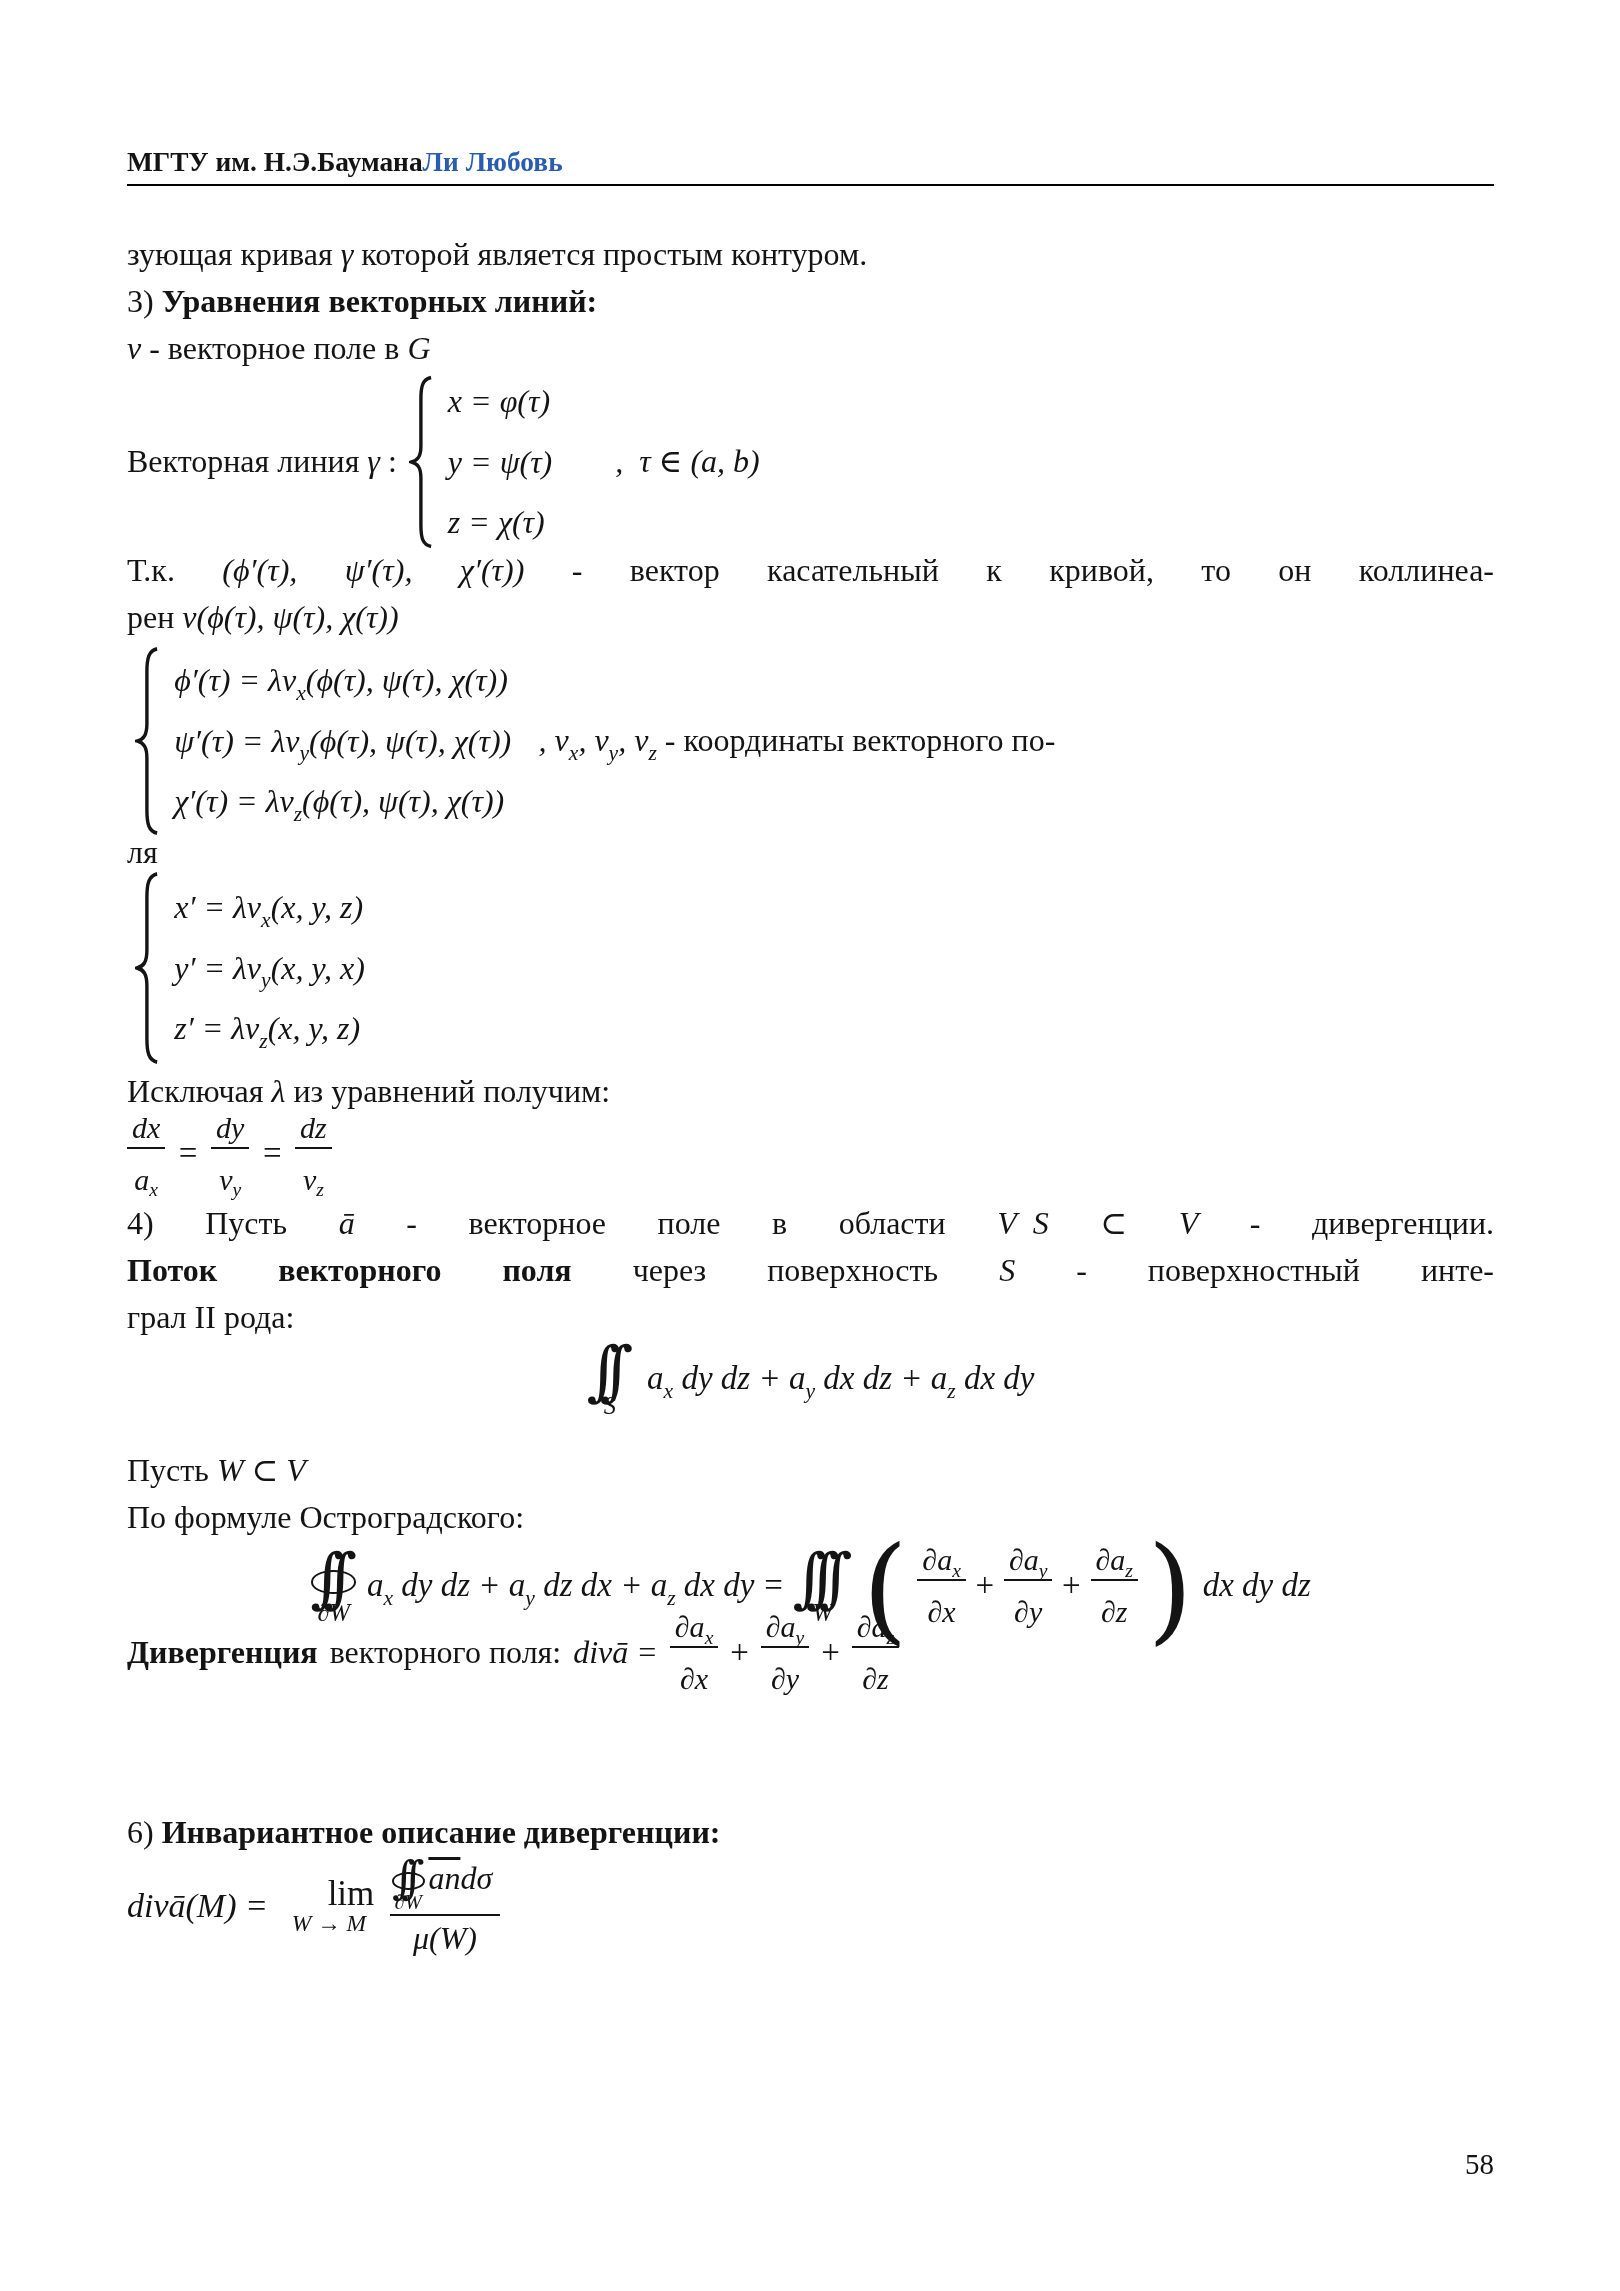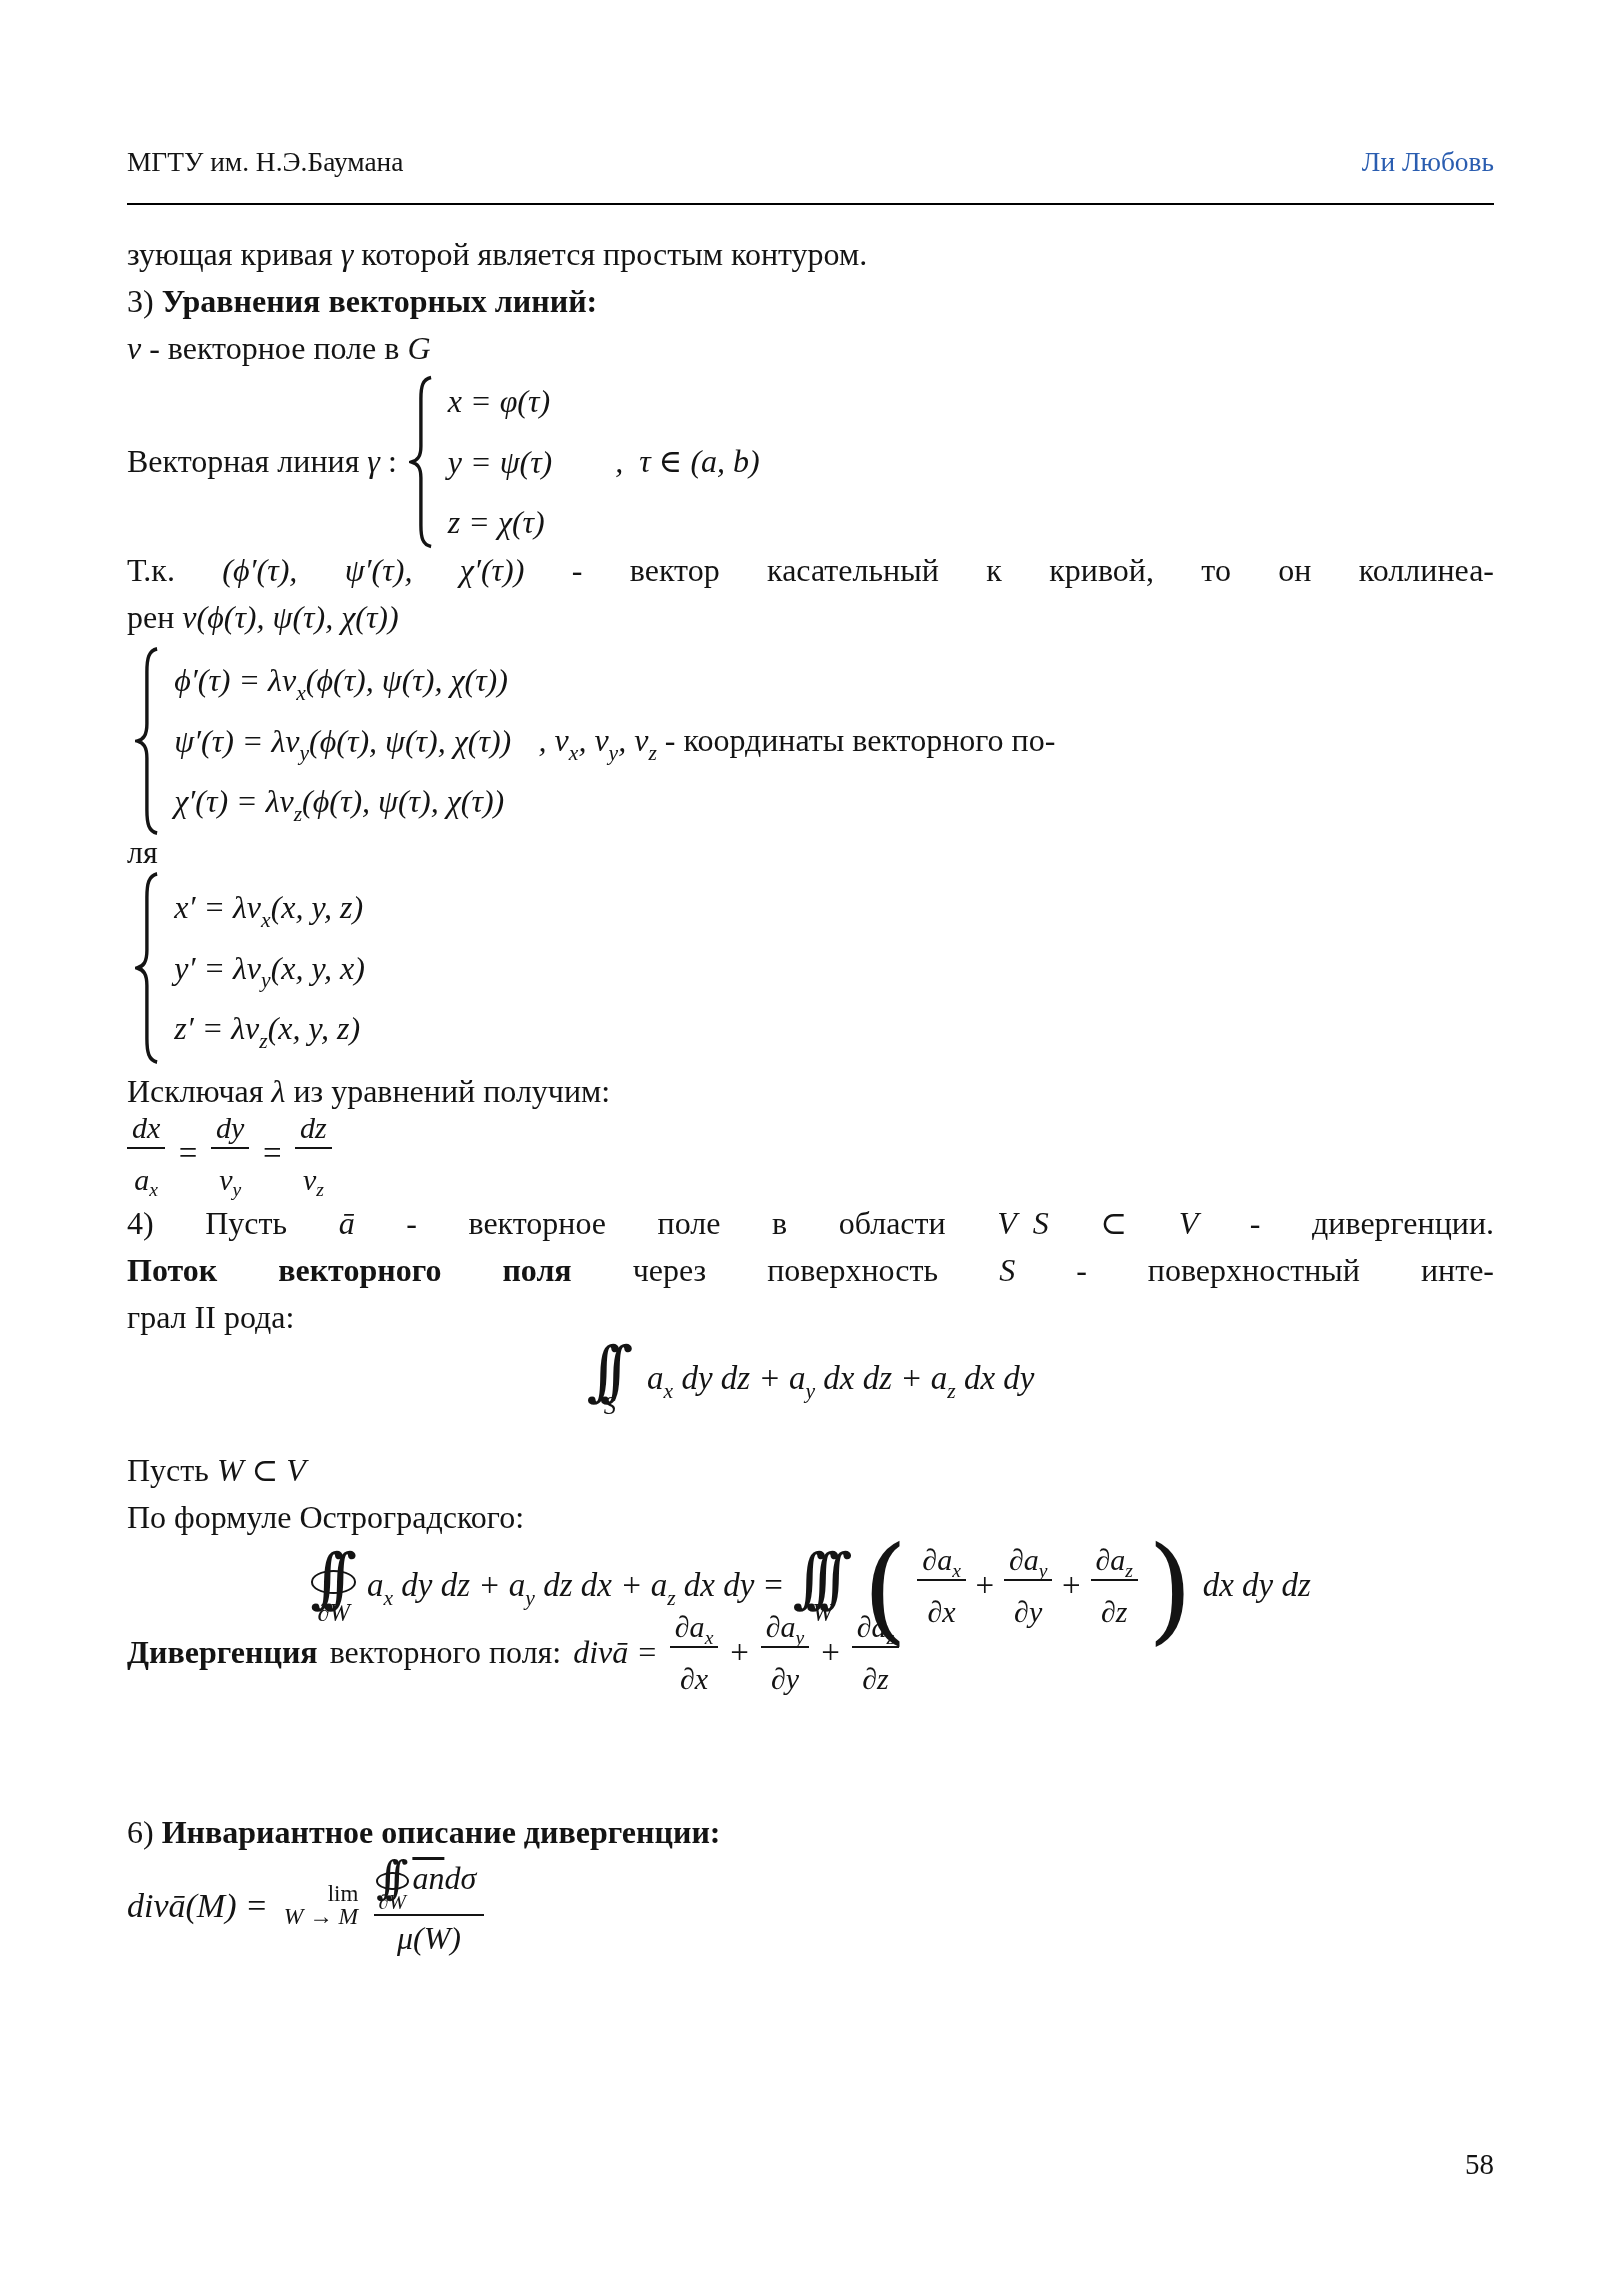"МГТУ им. Н.Э.Баумана" .hdr { font-weight: none -> bold; justify-content: space-between -> none; padding-bottom: 25px -> 6px }
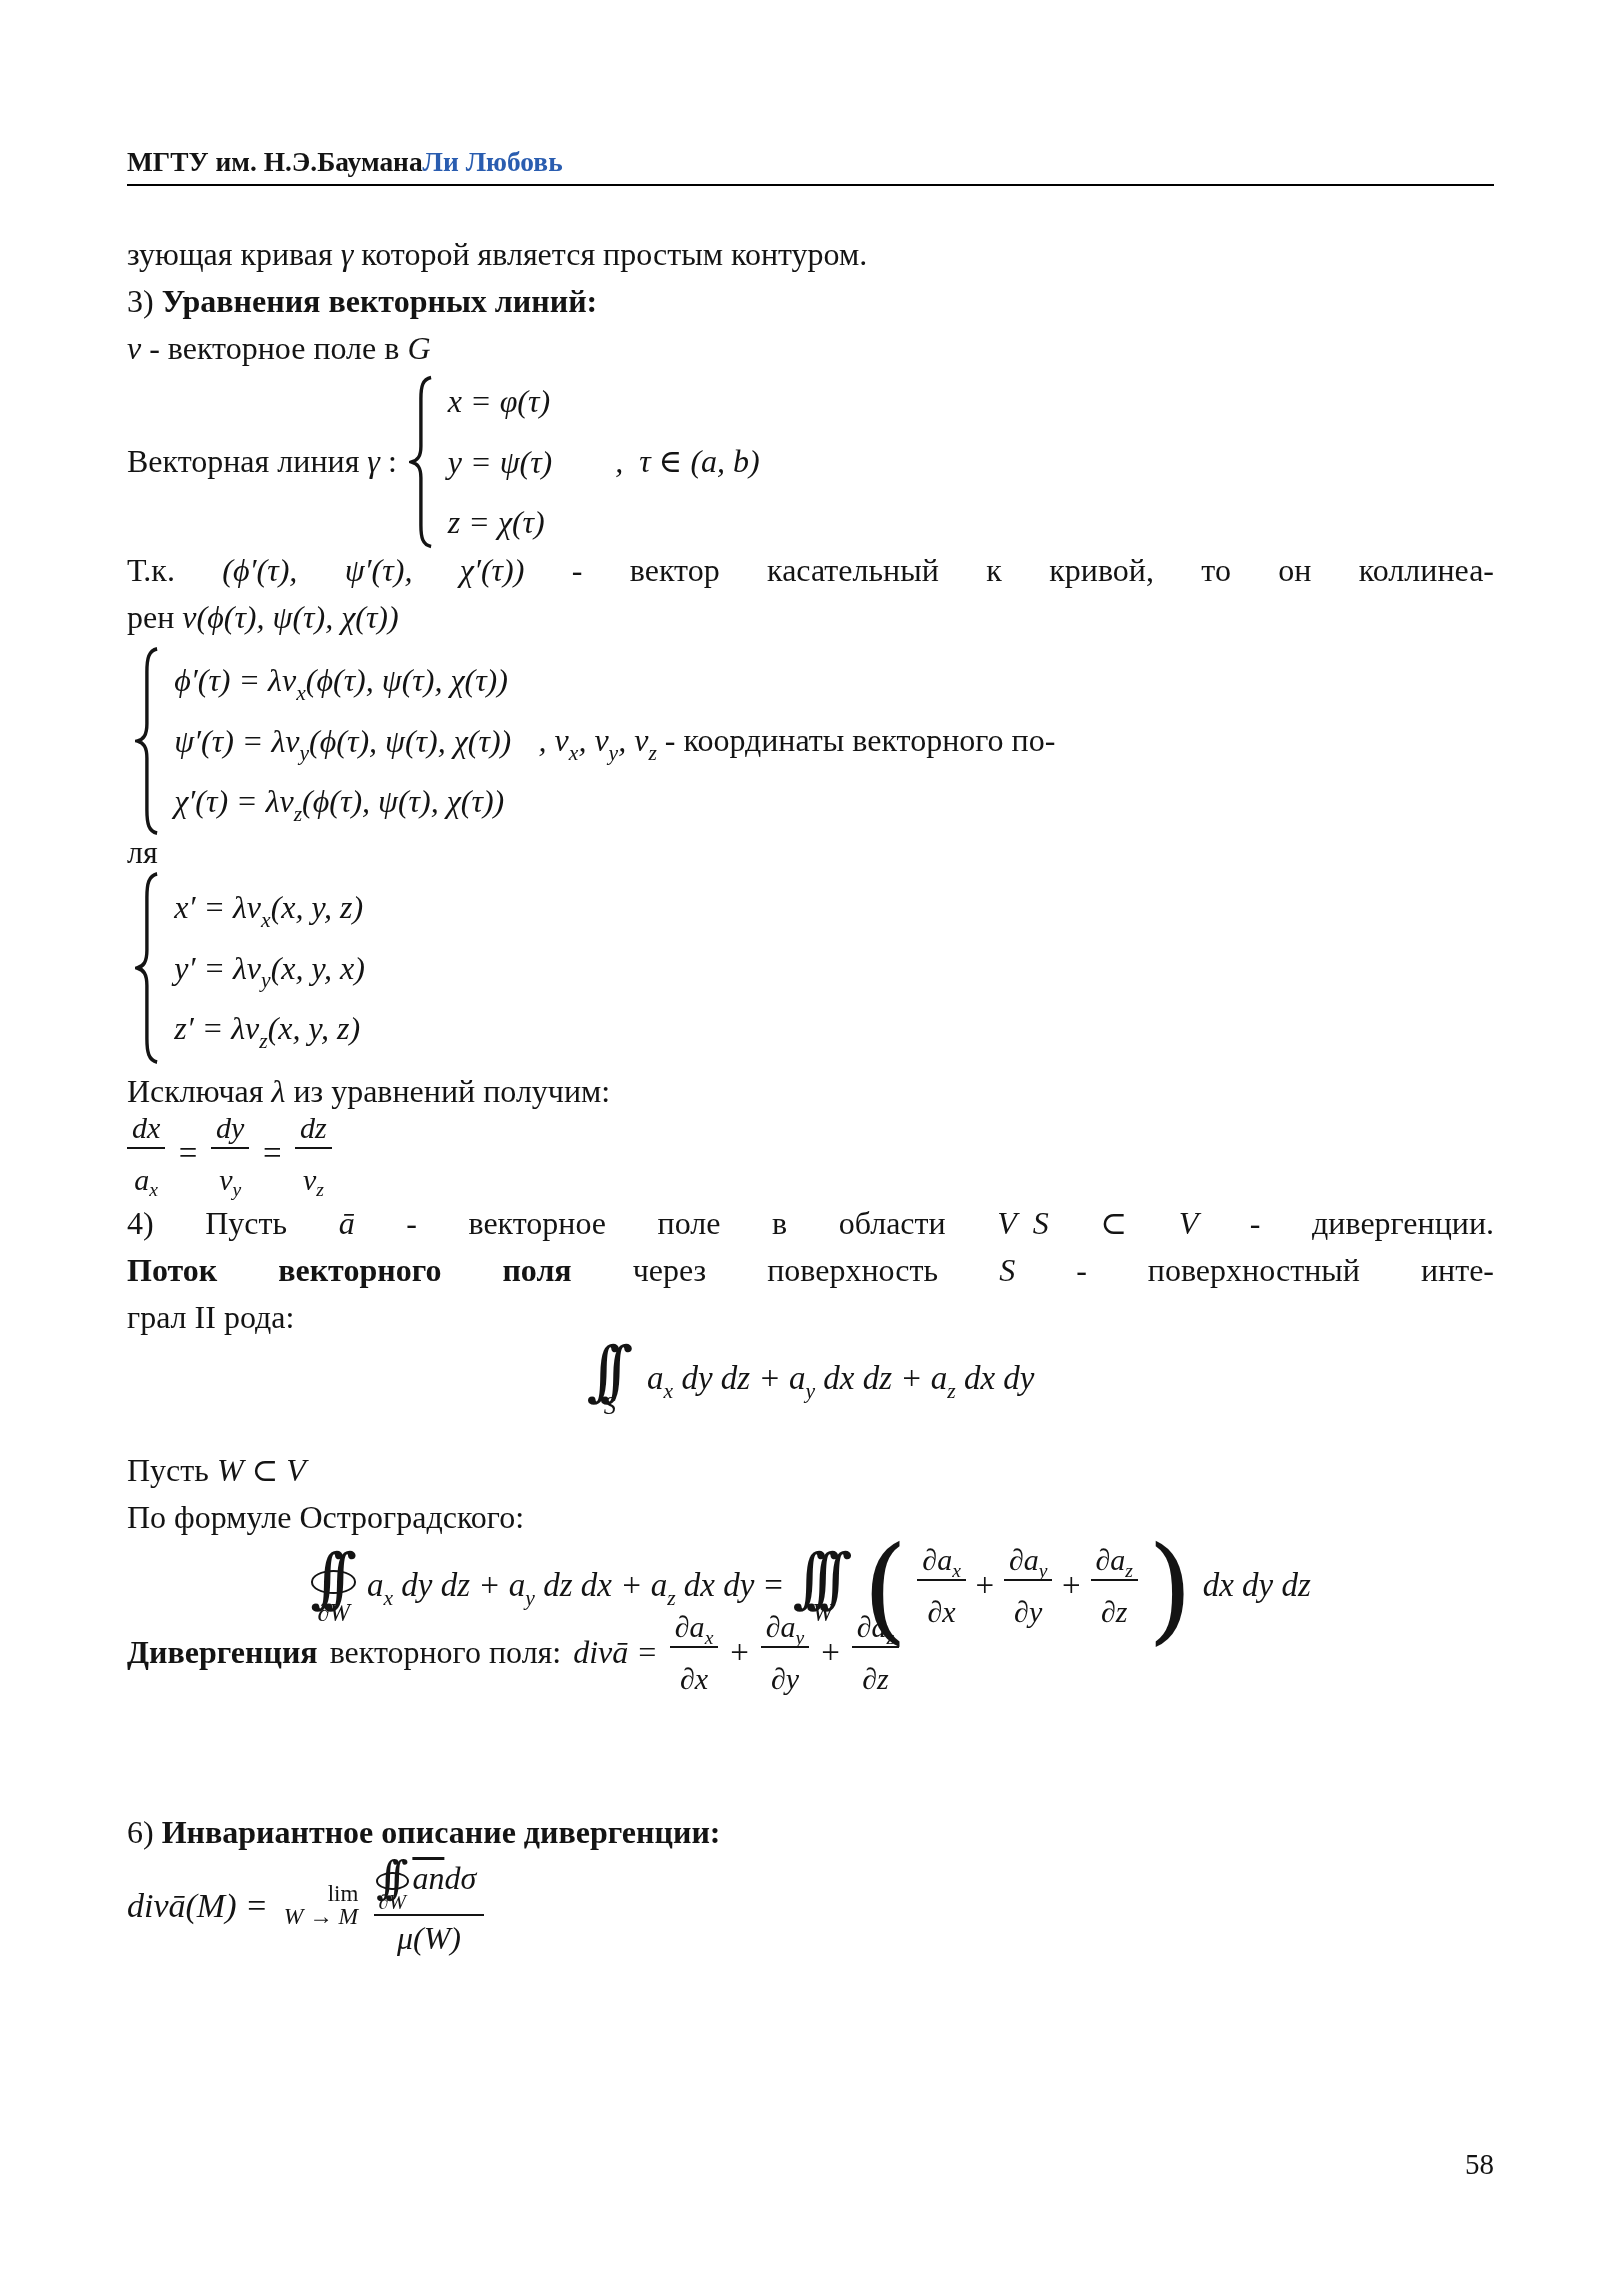"lim" .lim .lt { font-size: 23px -> 35px }
